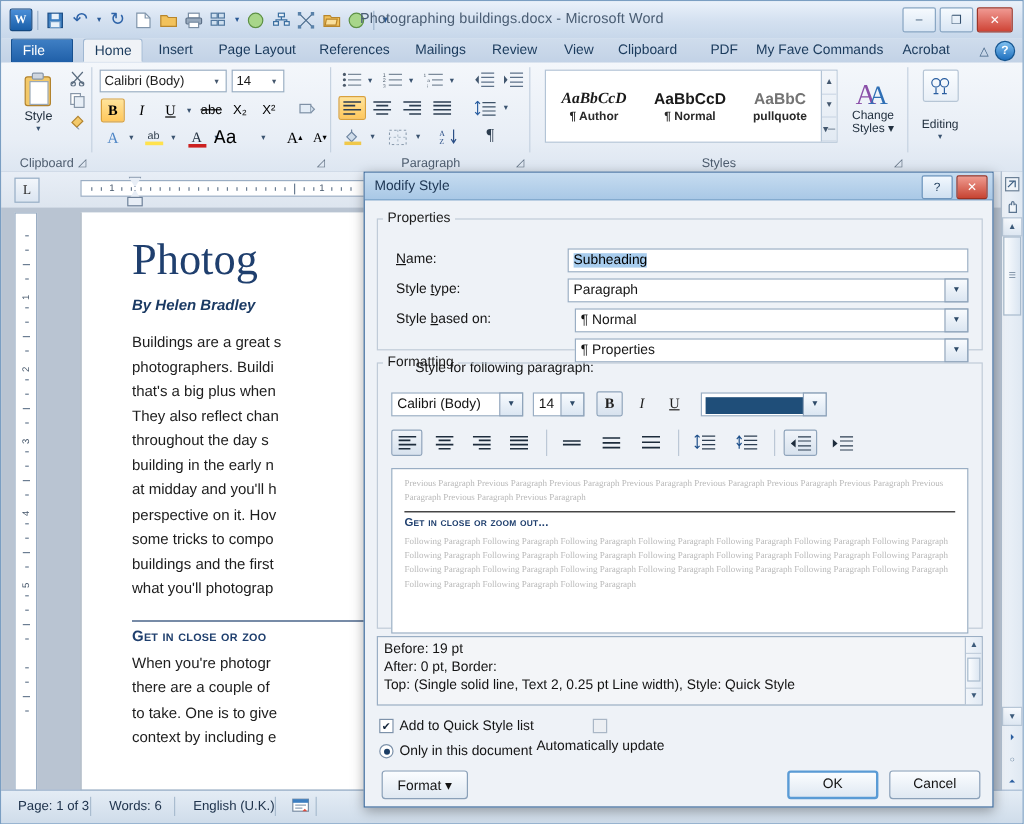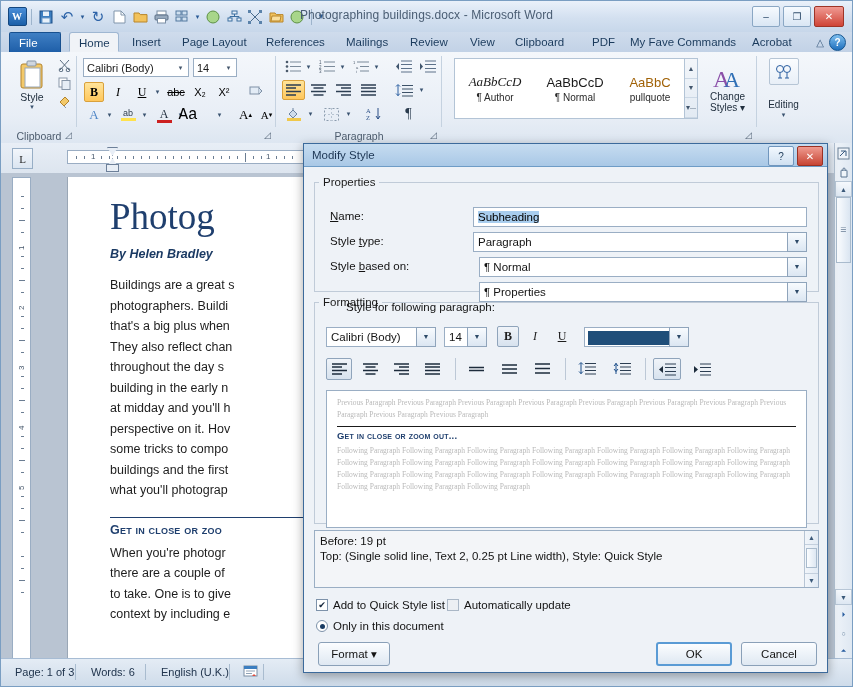"AaBbCcD" .gallery { font-weight: none -> bold }
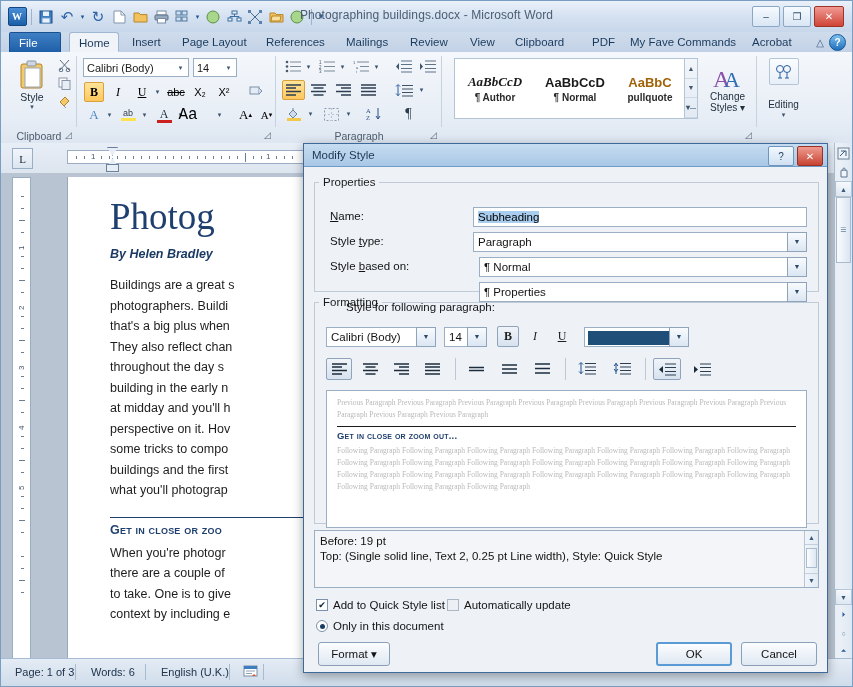"AaBbC" span.smp { color: #a16207 -> #737373 }
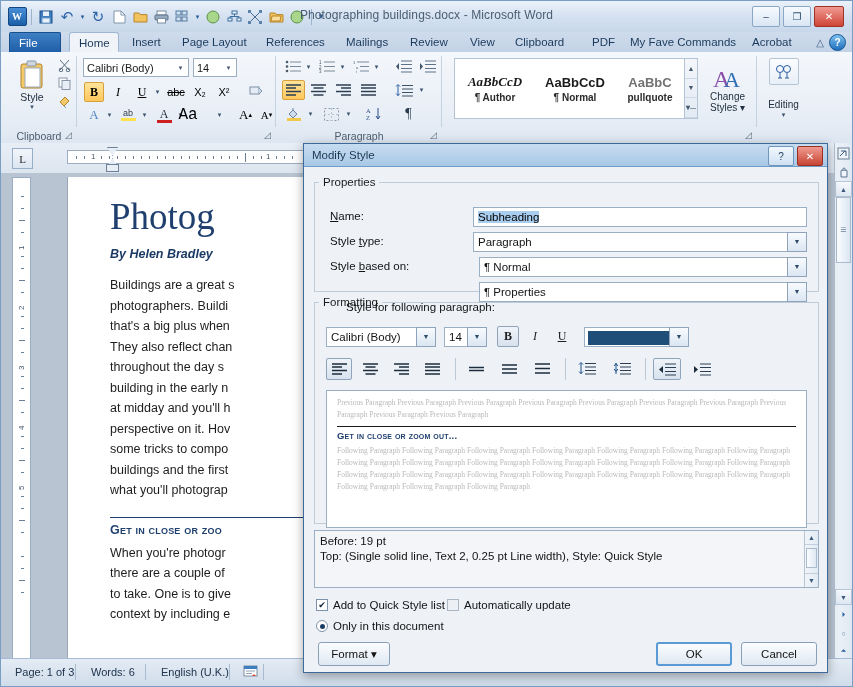"Styles" div.glabel { html: none -> <div>Styles</div> }
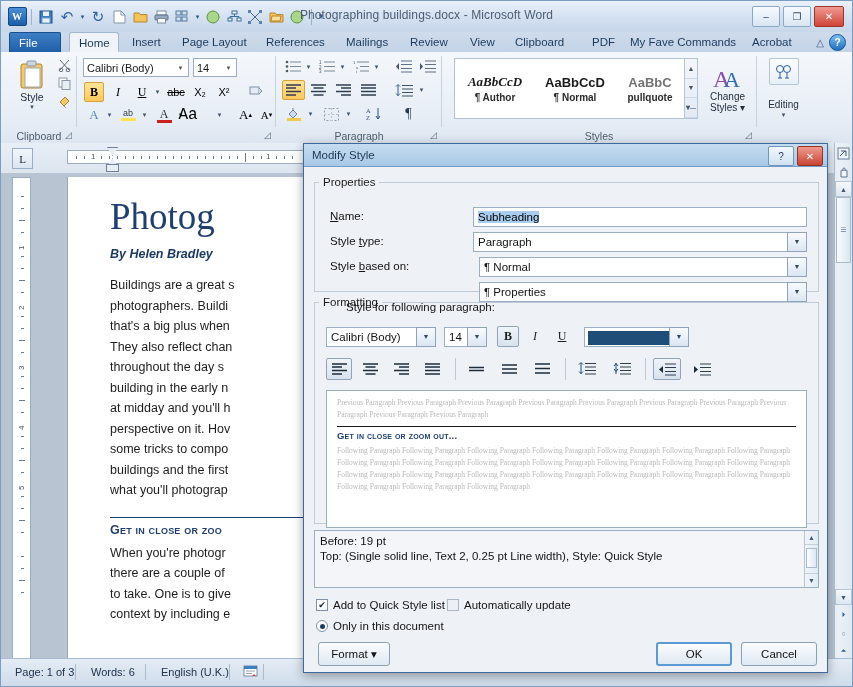"After: 0 pt, Border:" div { html: none -> <div> After: 0 pt, Border:</div> }
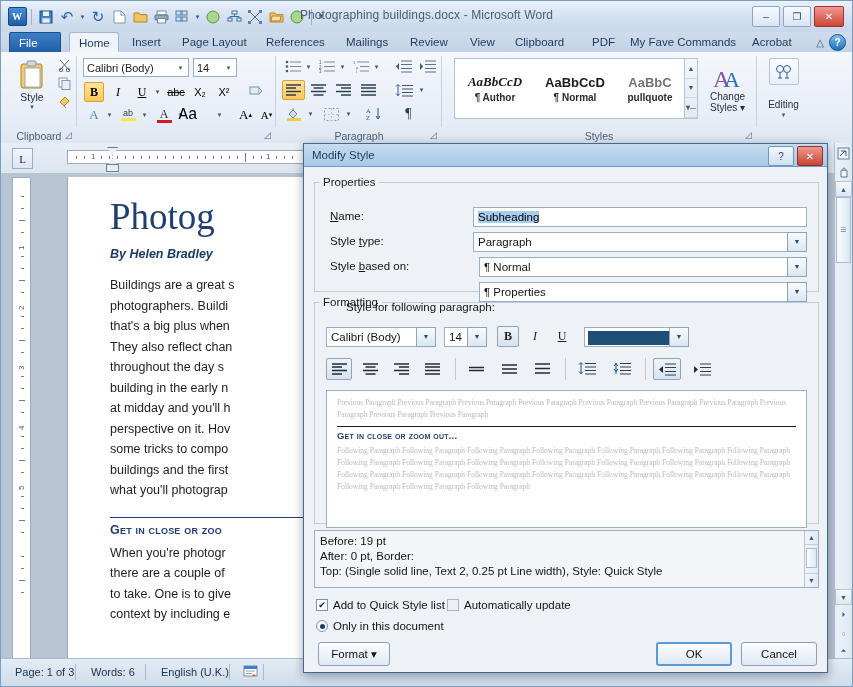"Automatically update" div.ckrow { flex-direction: none -> column }
